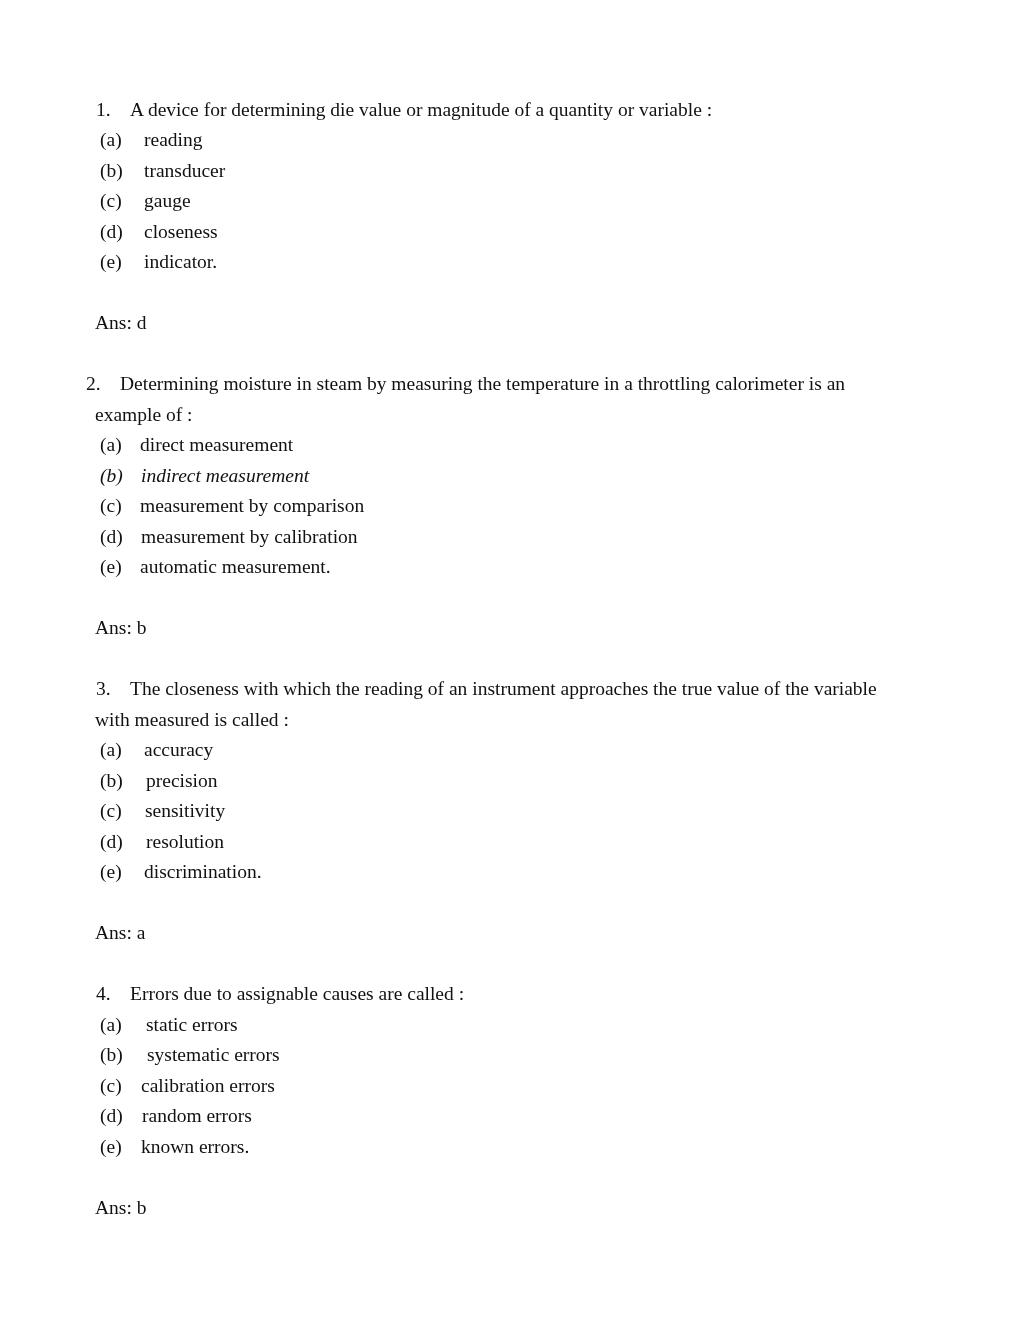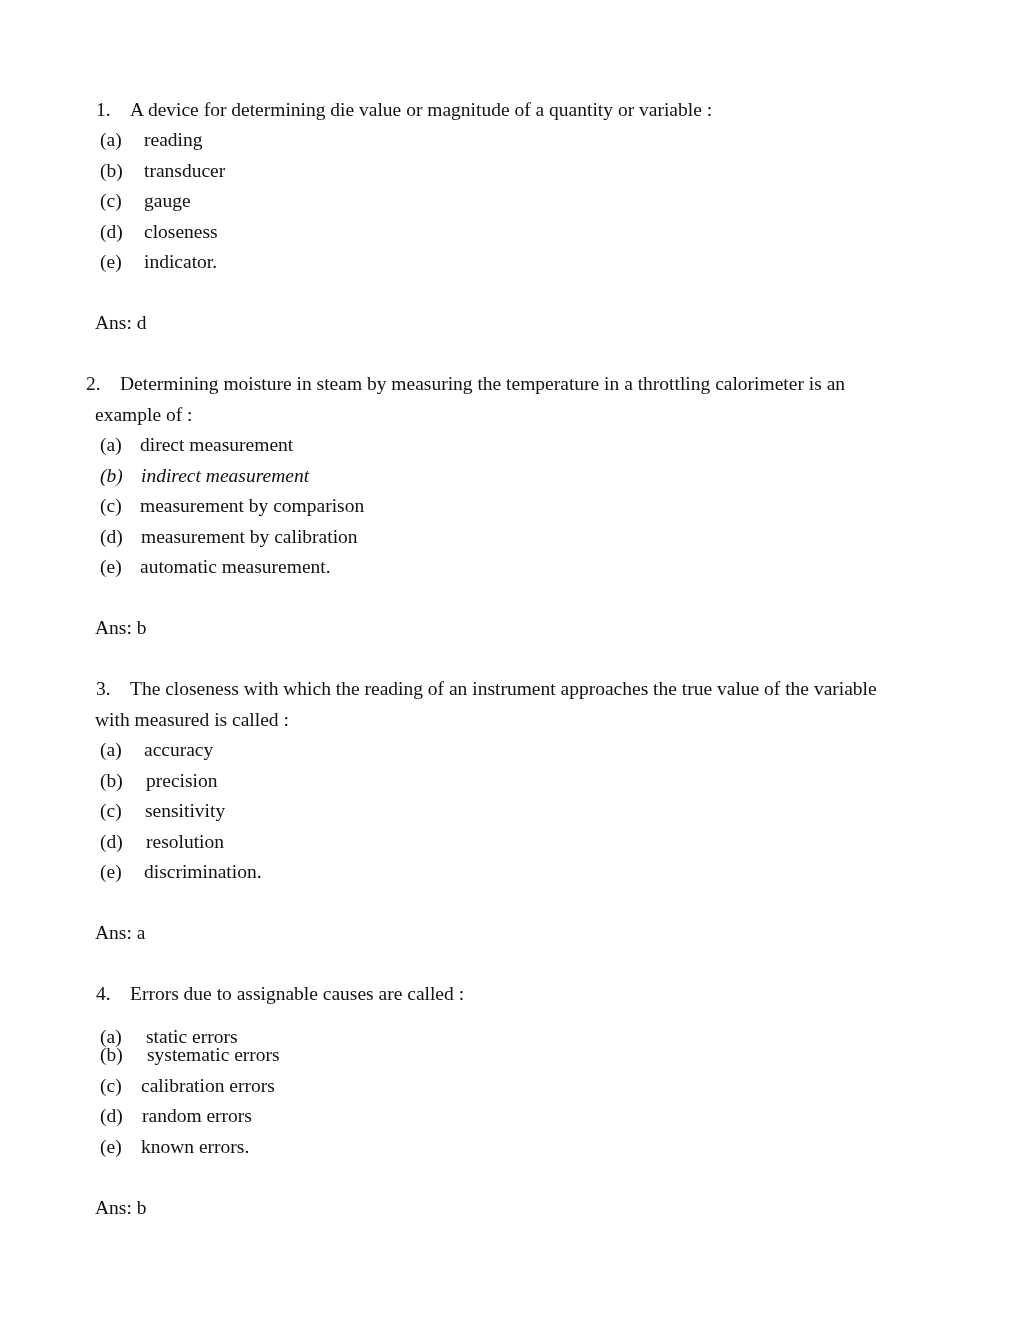"(a) static errors" div.line { margin-top: 12px -> none }
